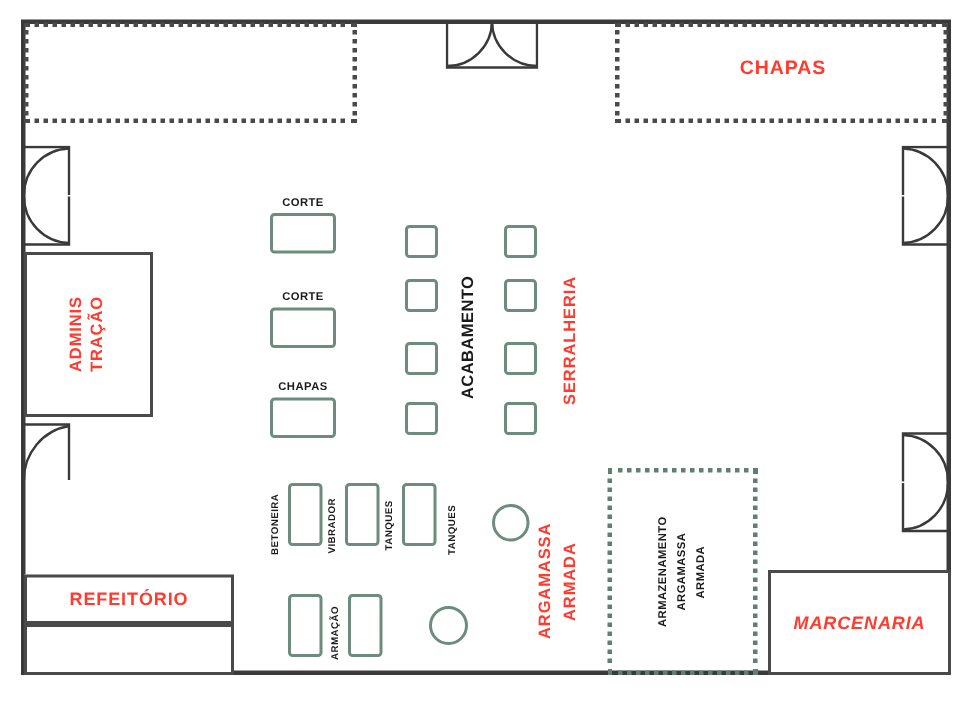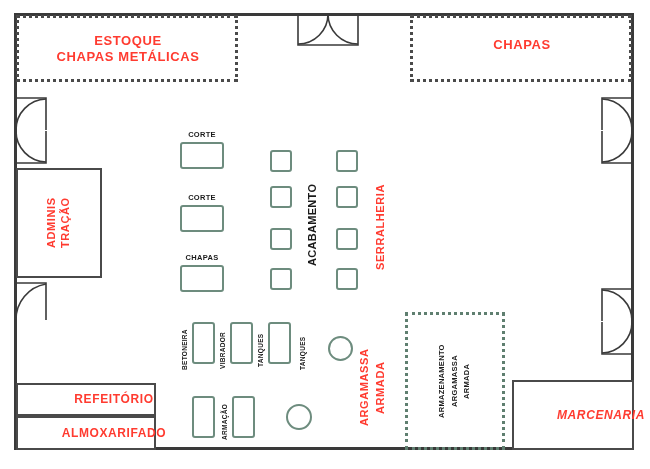"ESTOQUE" div.abs { html: <div>ESTOQUE CHAPAS METÁLICAS</div> -> none }
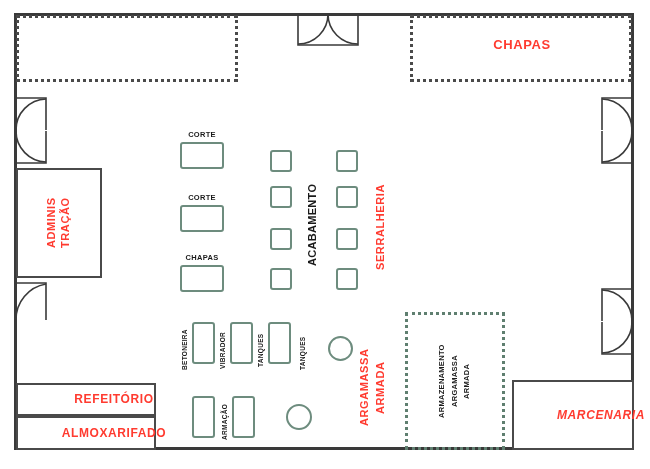"REFEITÓRIO" .fs-zone { margin-left: 28px -> none }
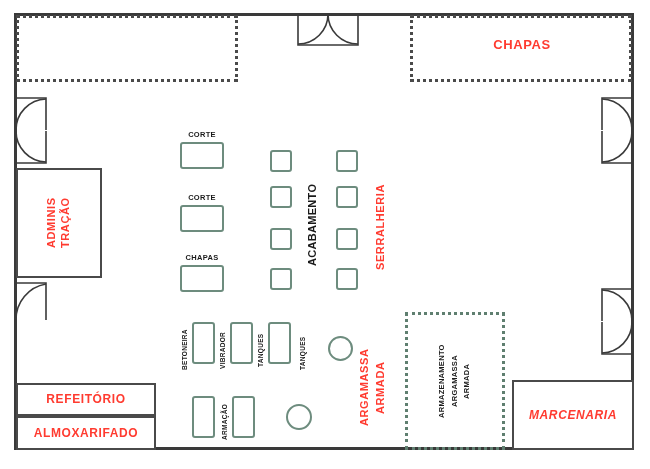"ALMOXARIFADO" div.abs { html: <div>ALMOXARIFADO</div> -> none }
